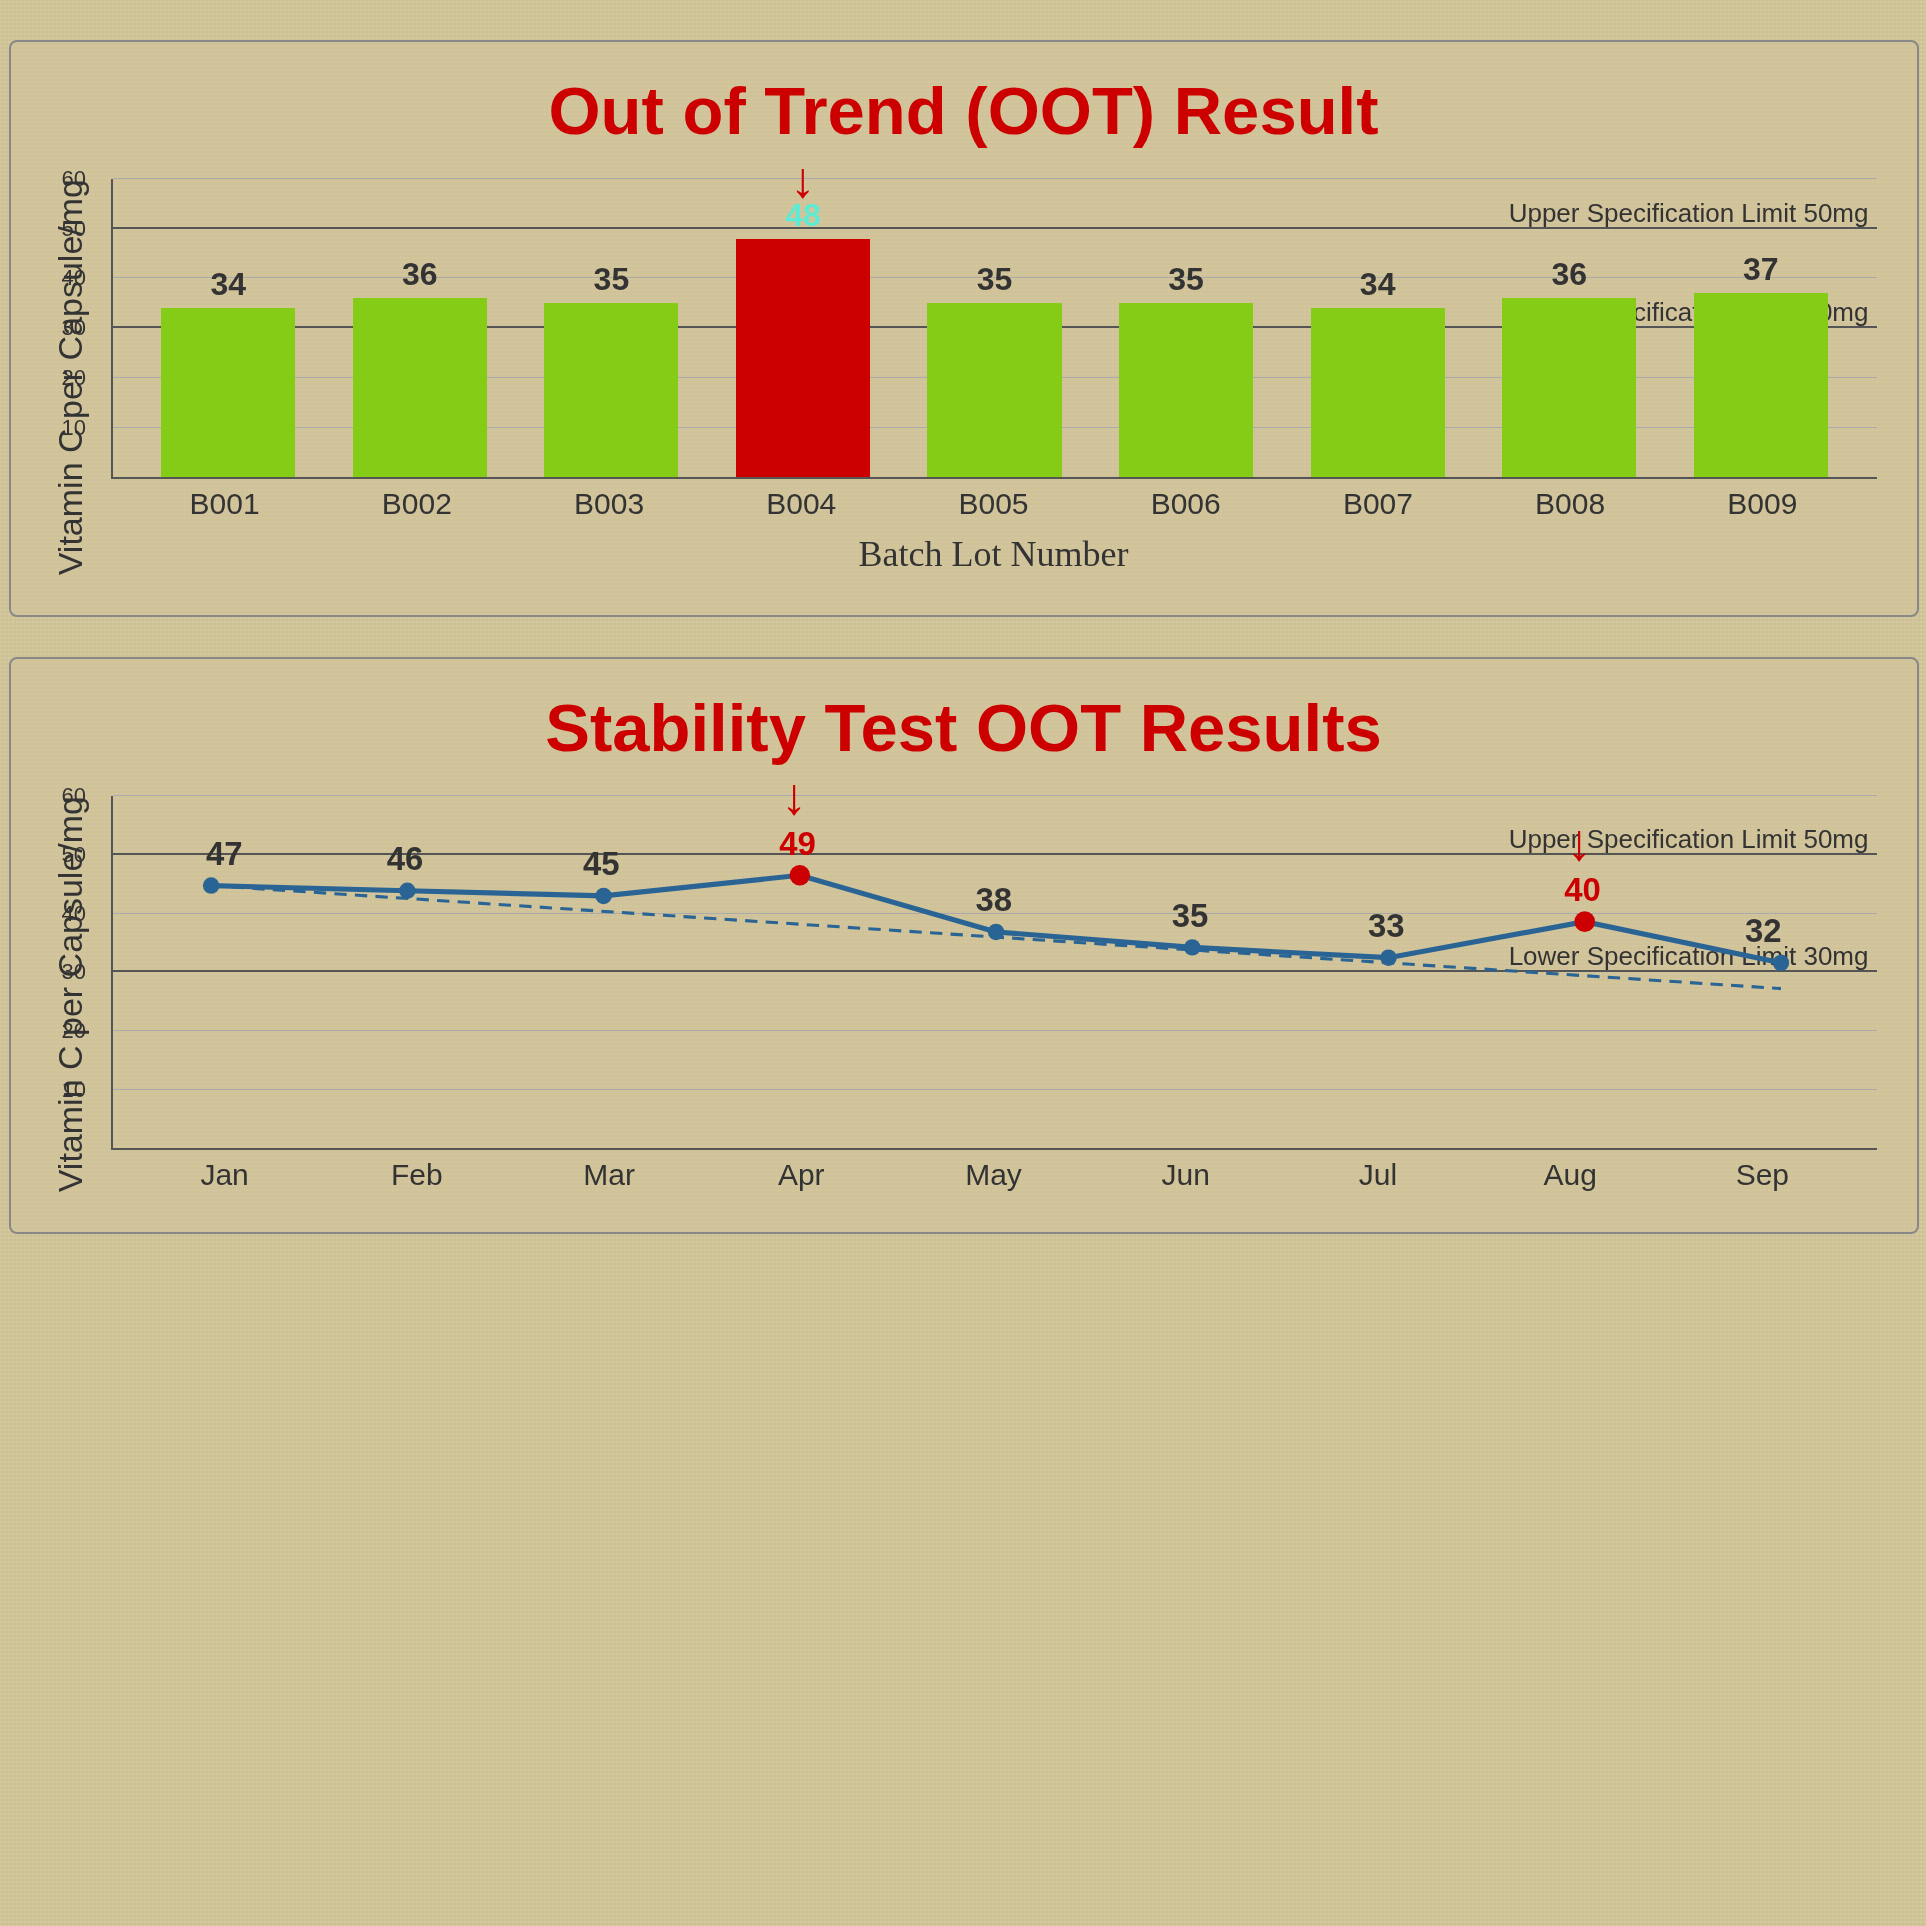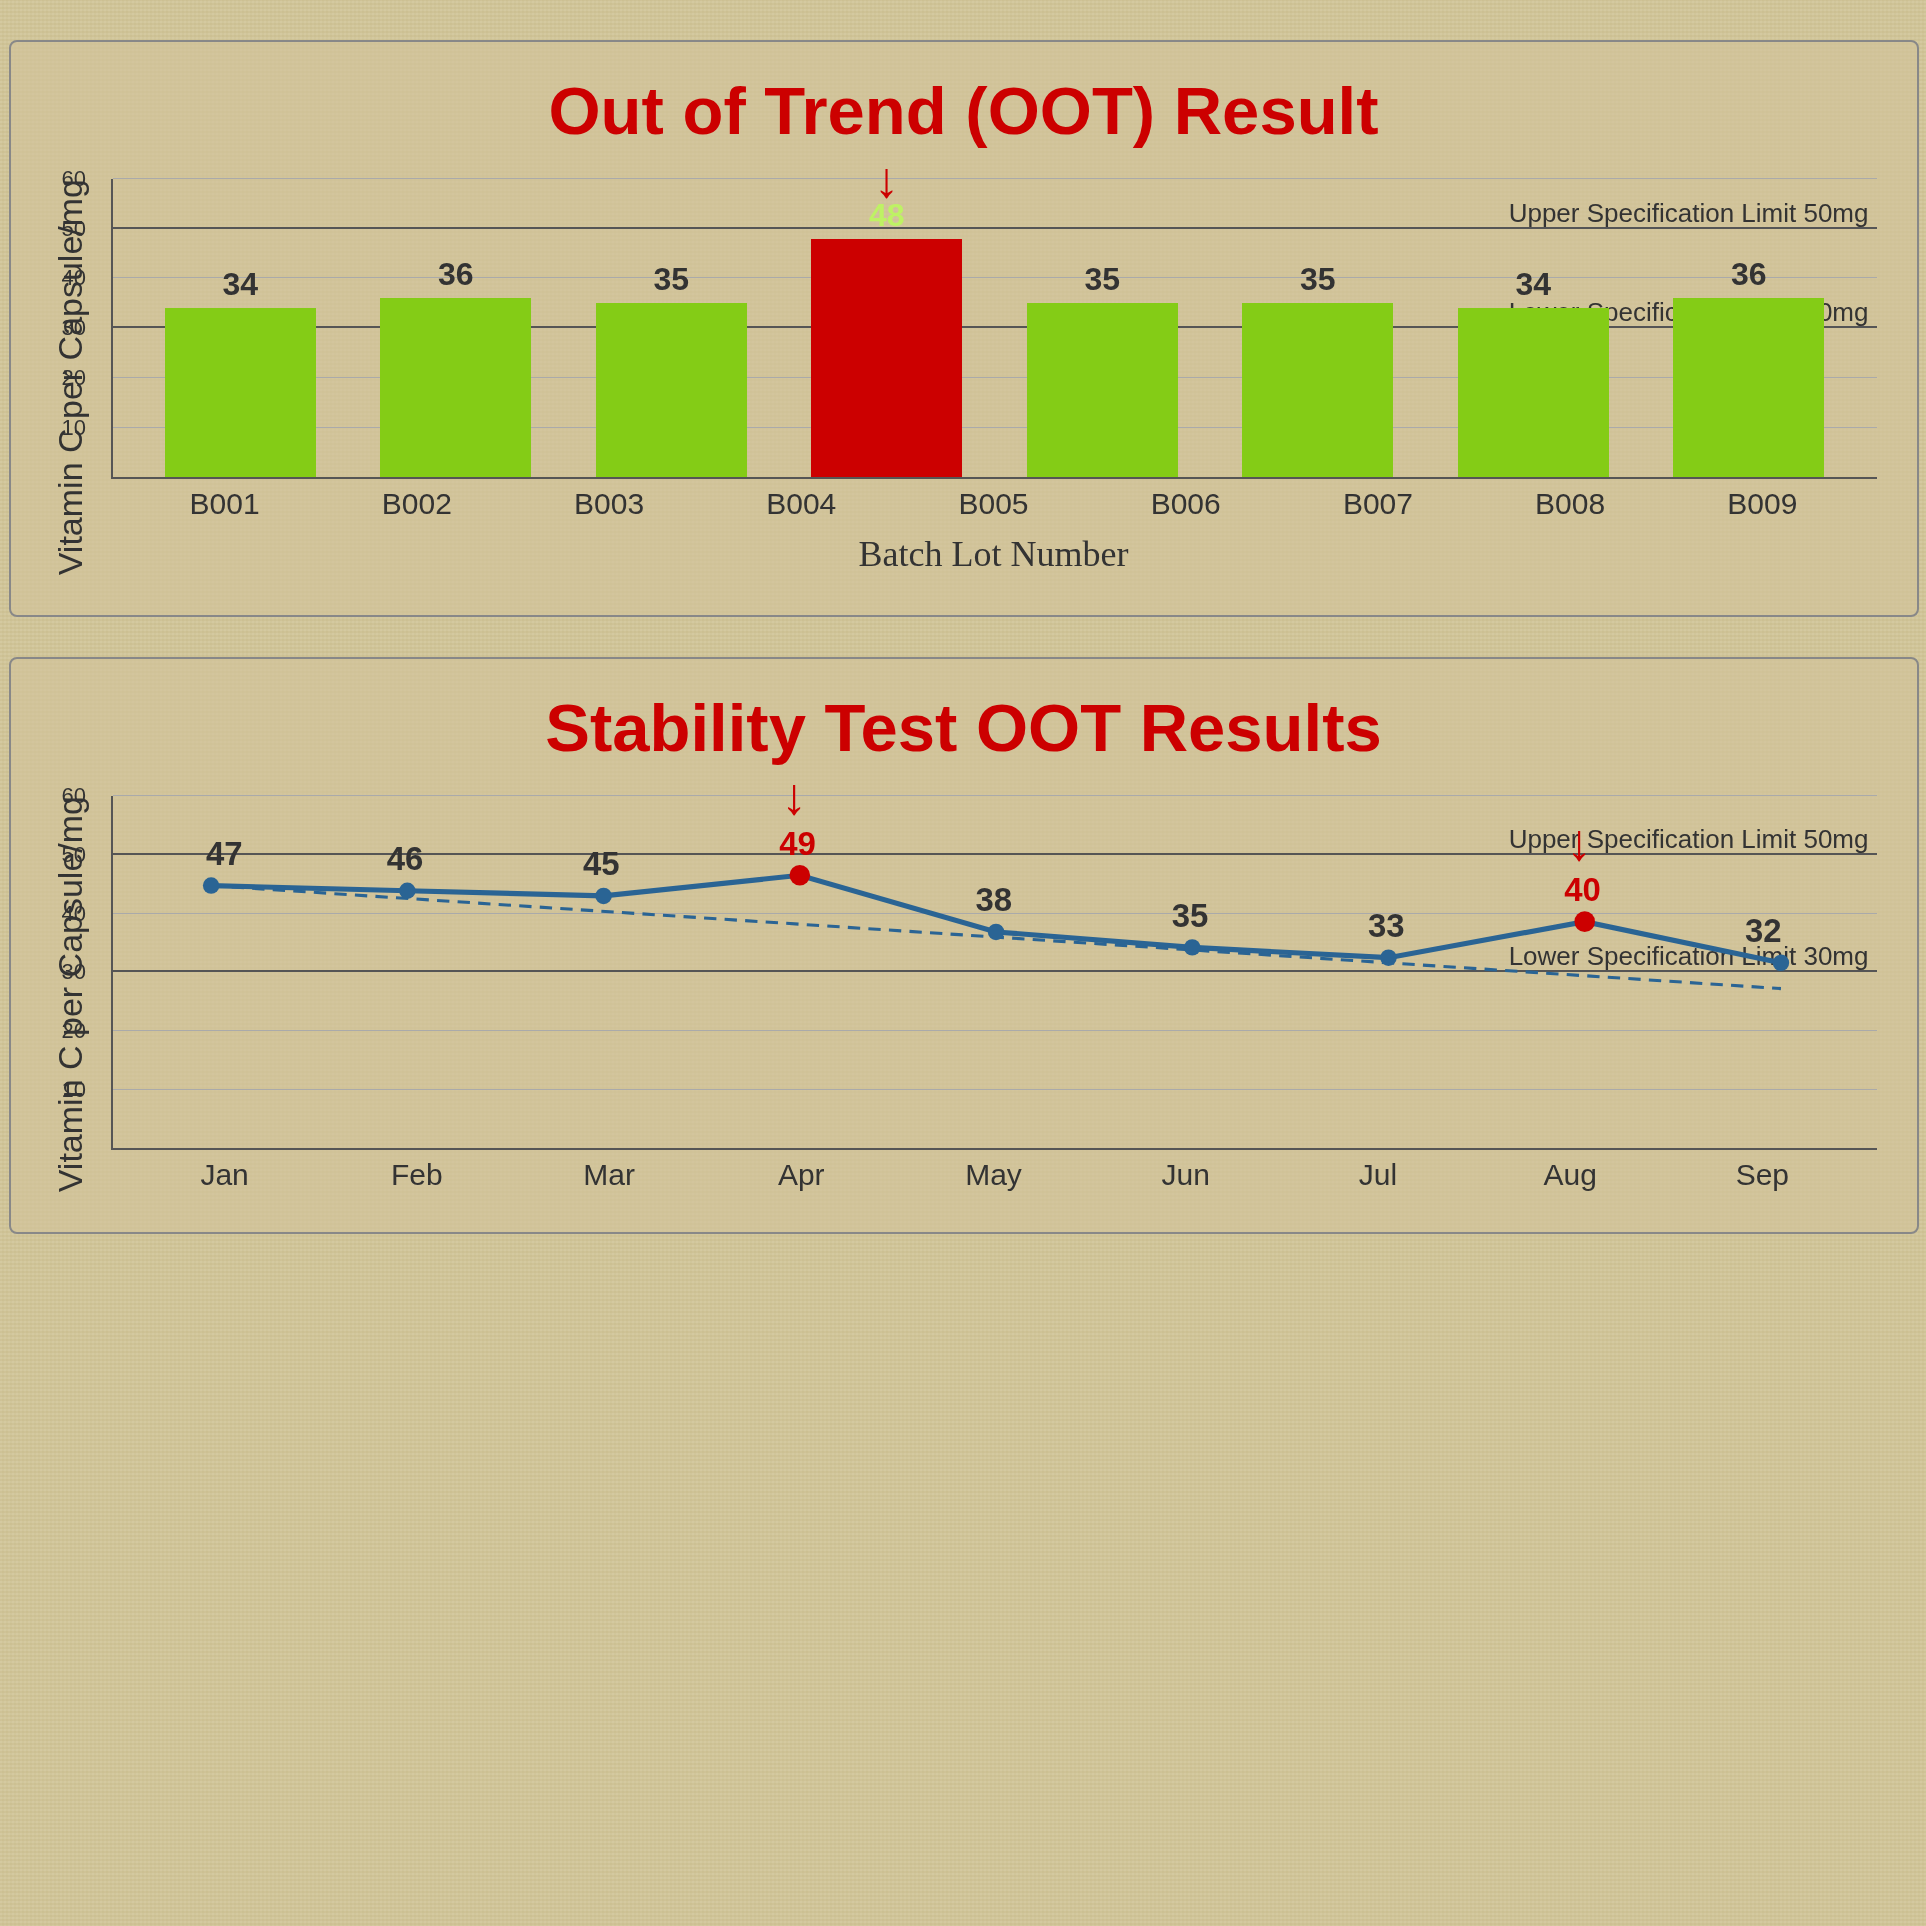"48" .bar-value.oot-val { color: #bef264 -> #5eead4 }
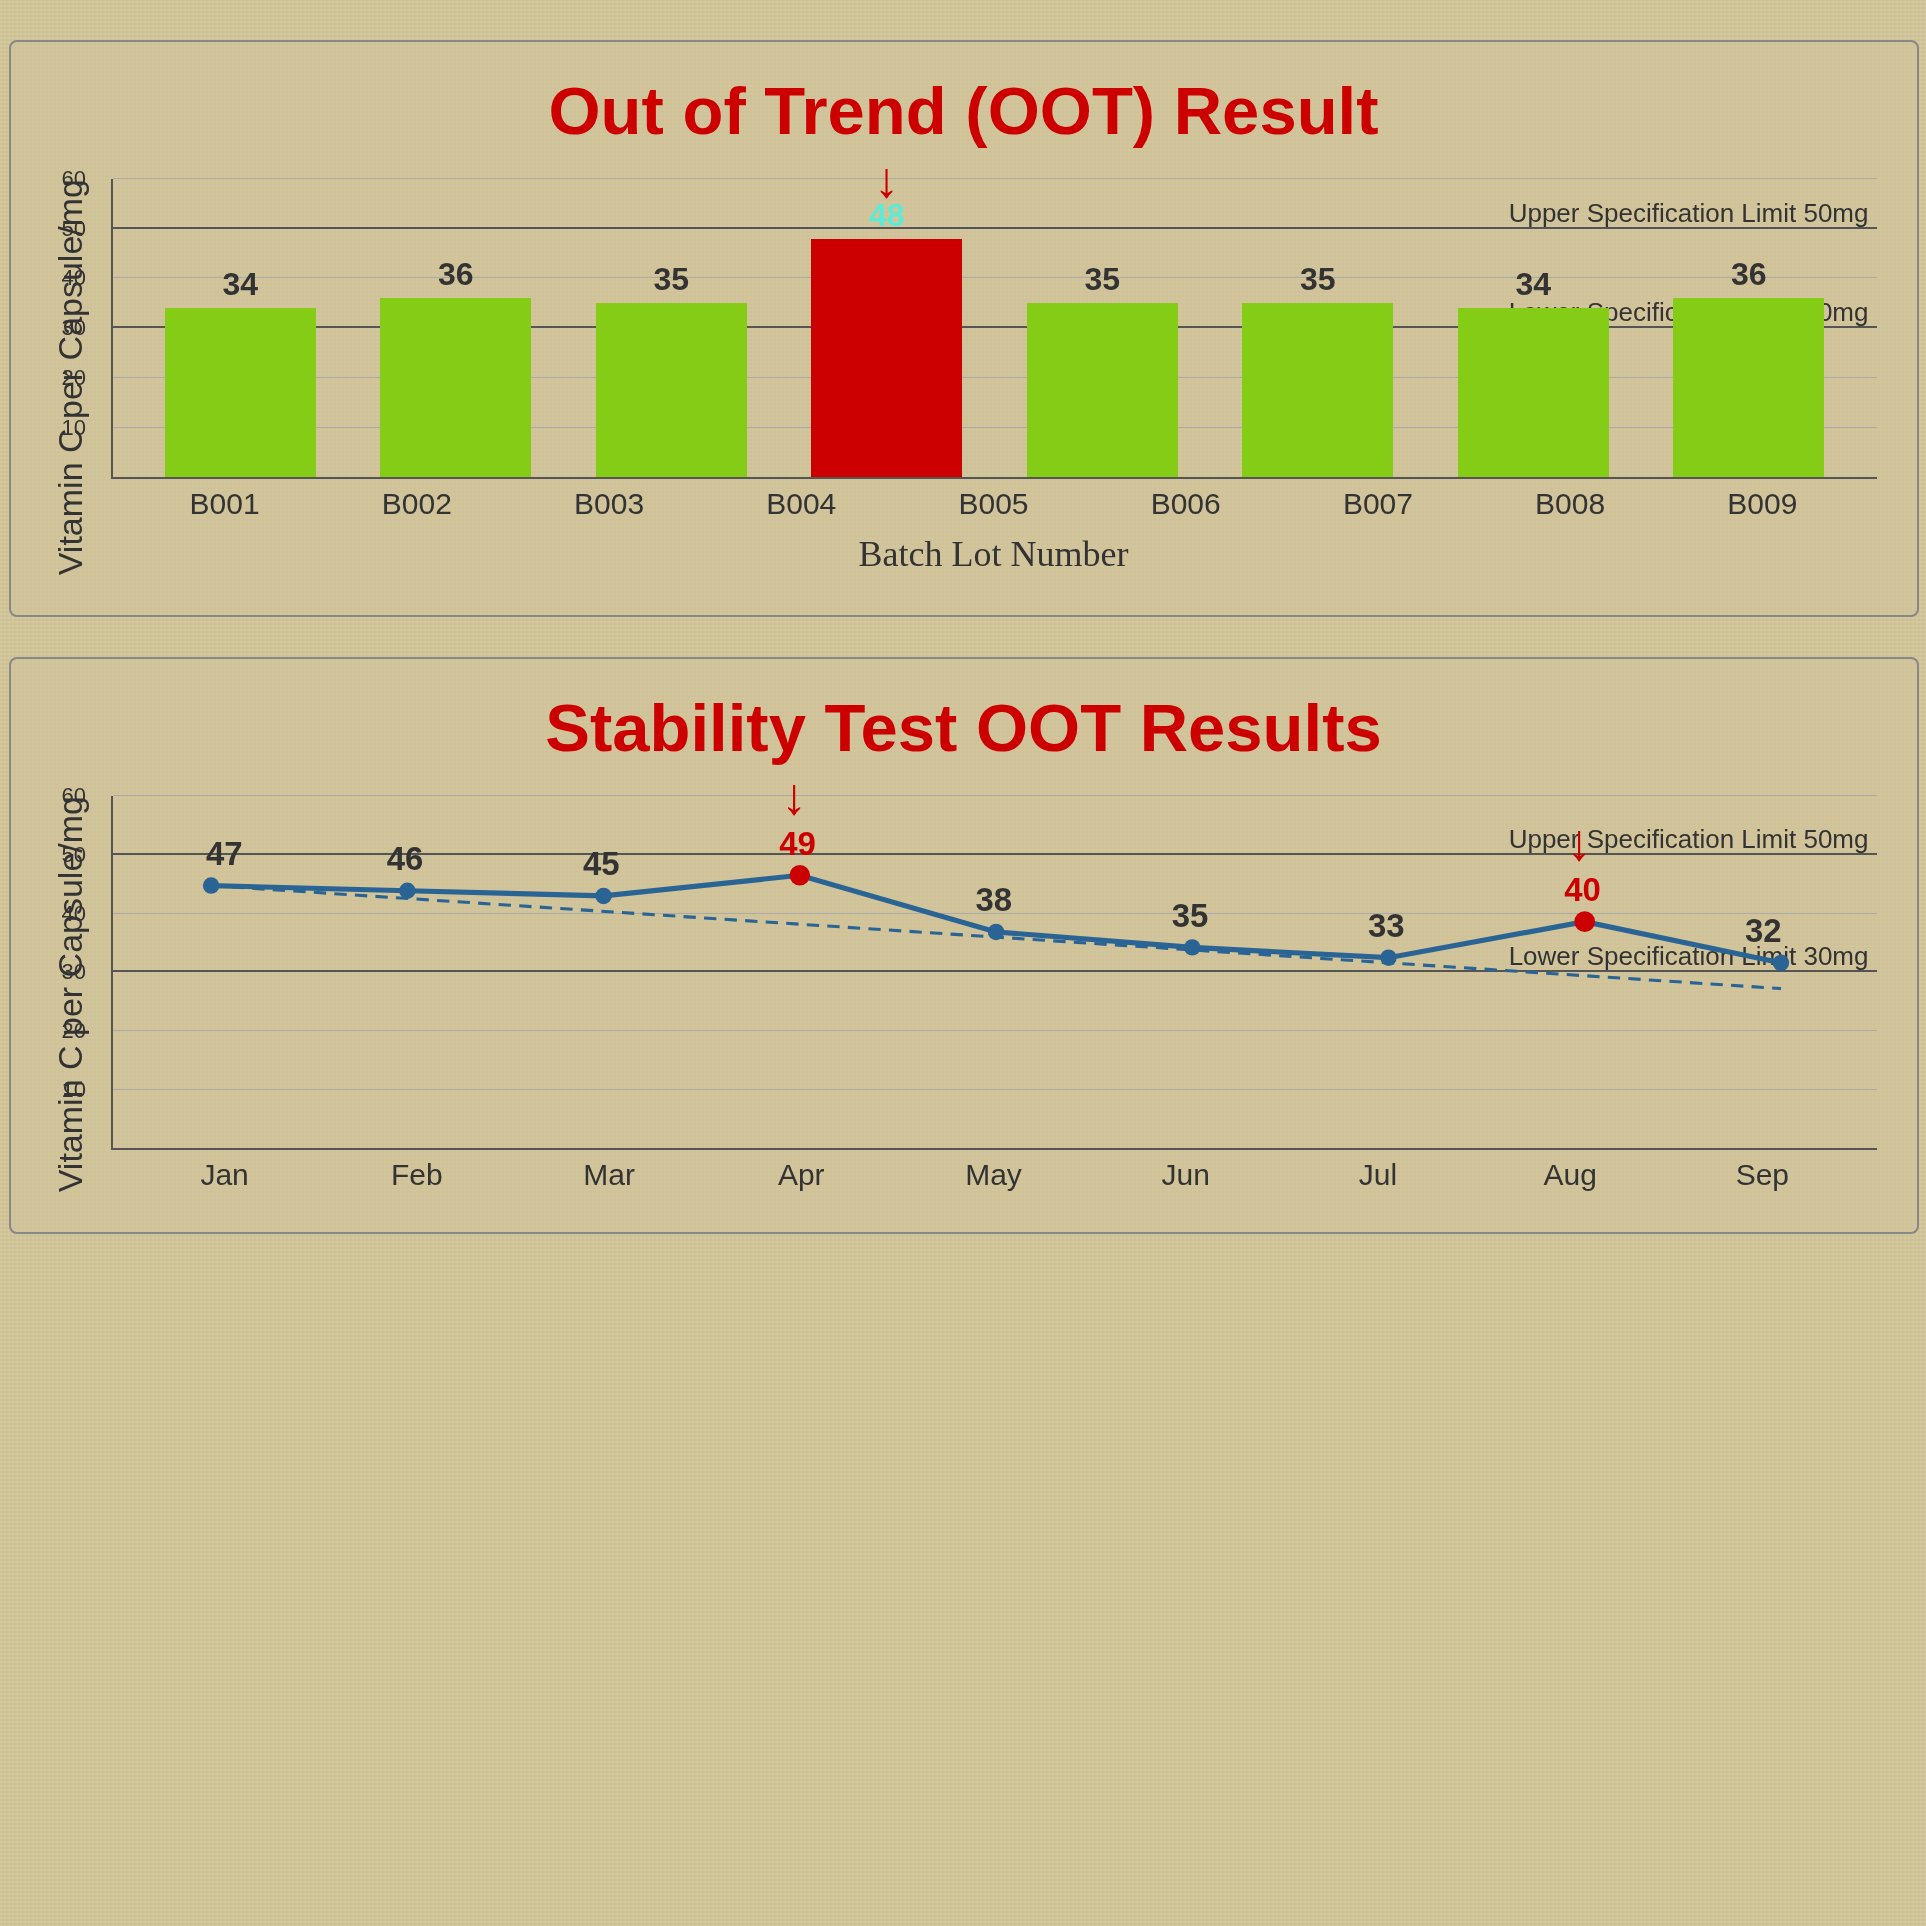"37" div.bar-group { html: none -> <div> <div> <div>37</div> </div> </div> }
